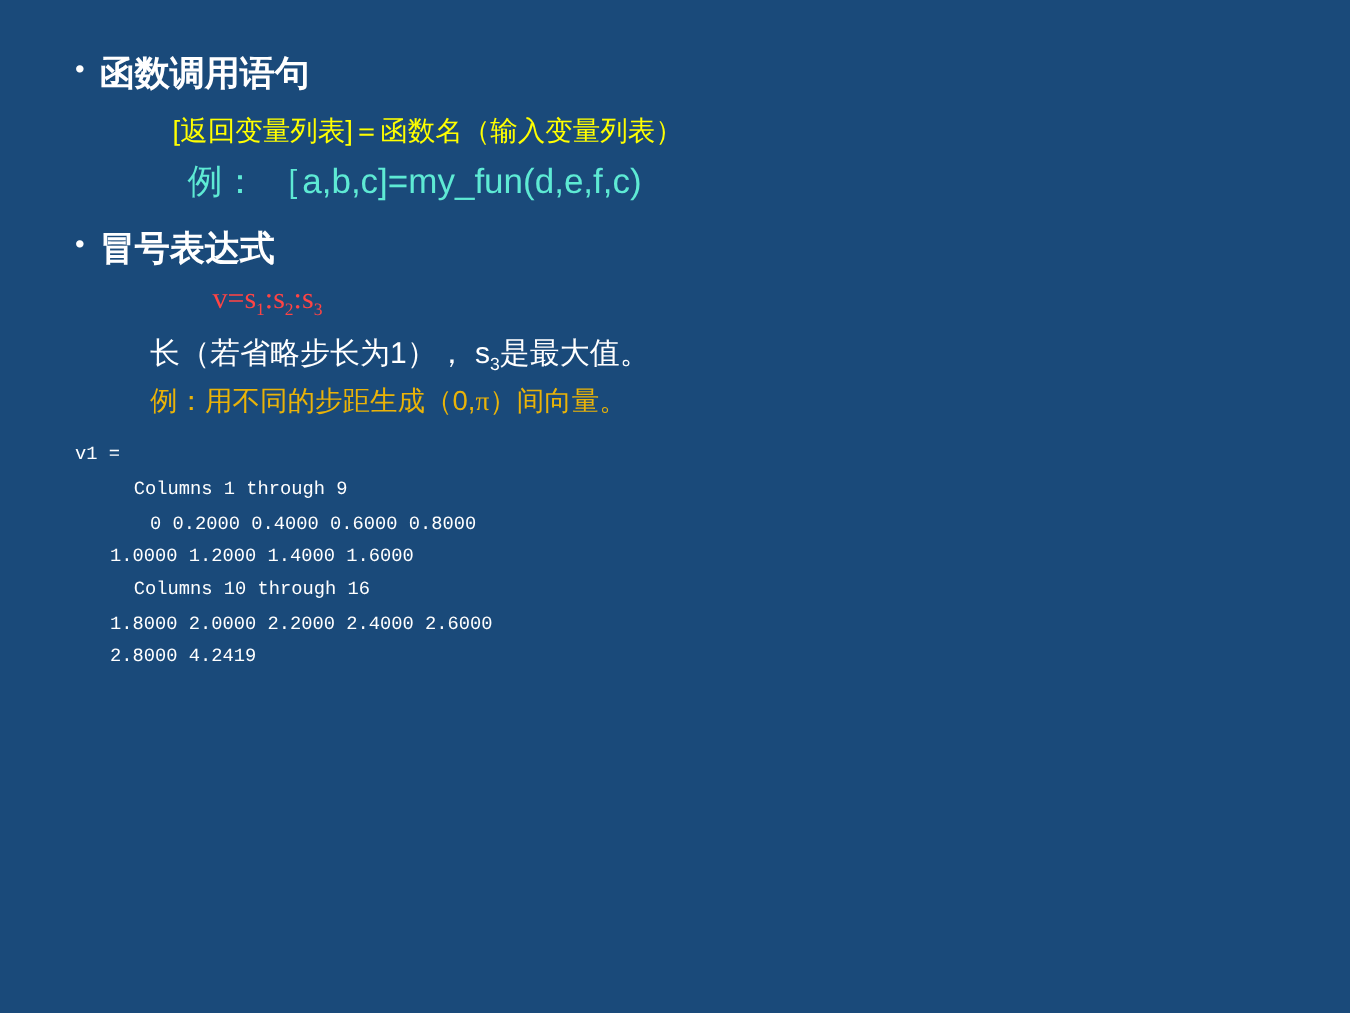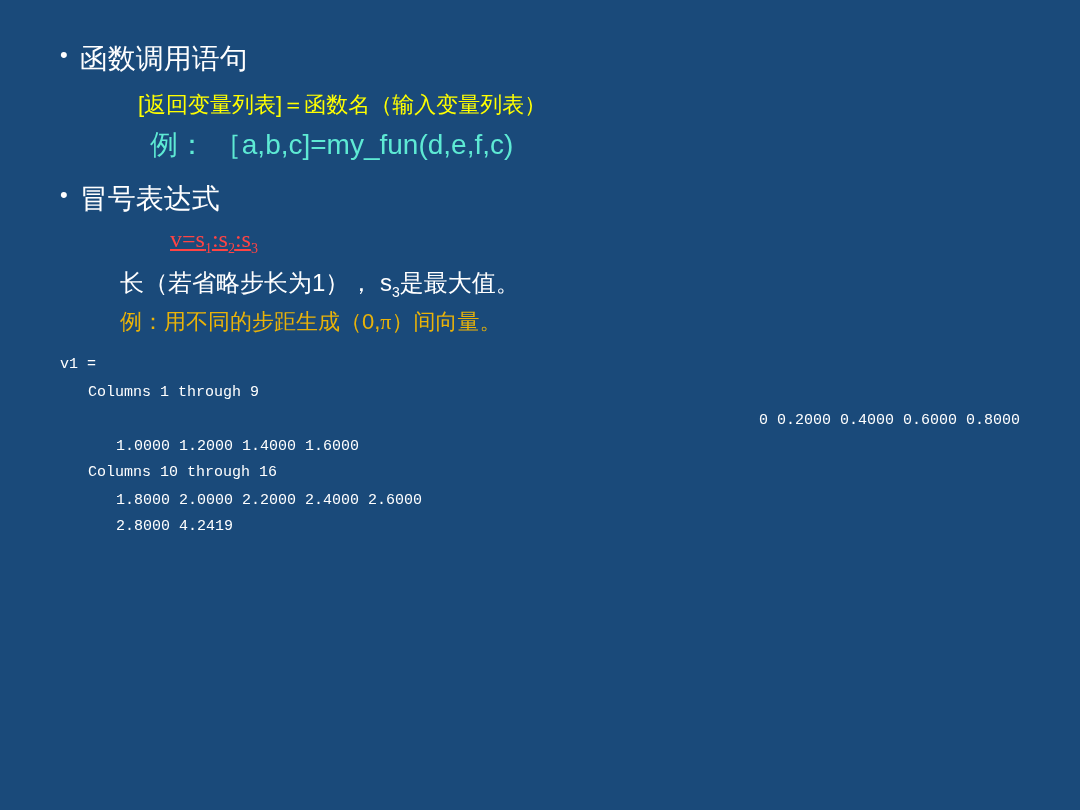"函数调用语句" .bullet-title { font-weight: normal -> bold }
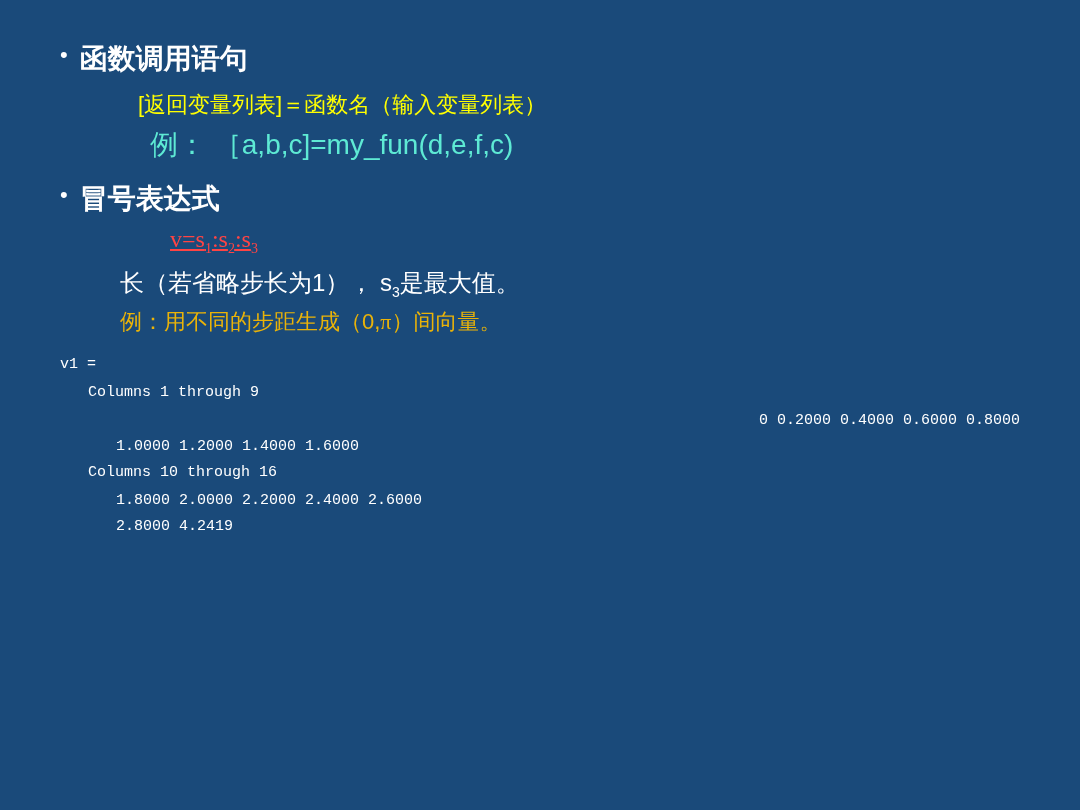"v=s1:s2:s3" .inline-formula { text-decoration: underline -> none }
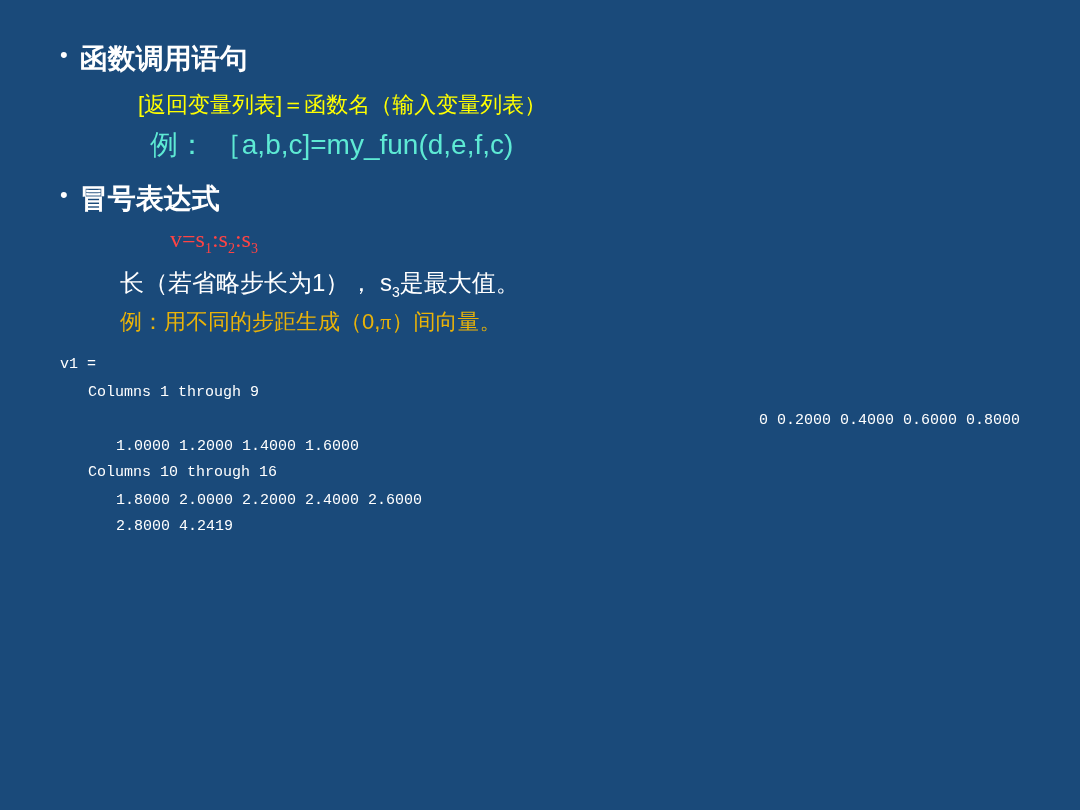"Columns 1 through 9" .columns-header { margin-left: 28px -> 47px }
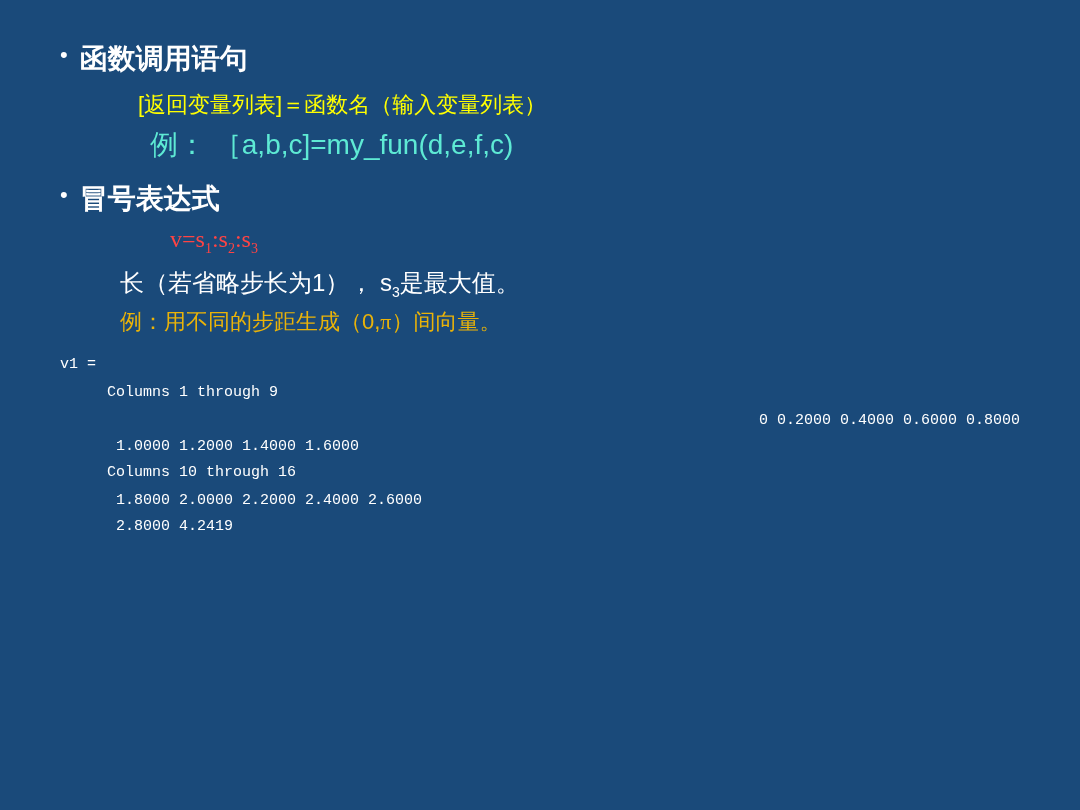"0 0.2000 0.4000 0.6000 0.8000" .data-row { text-align: right -> none }
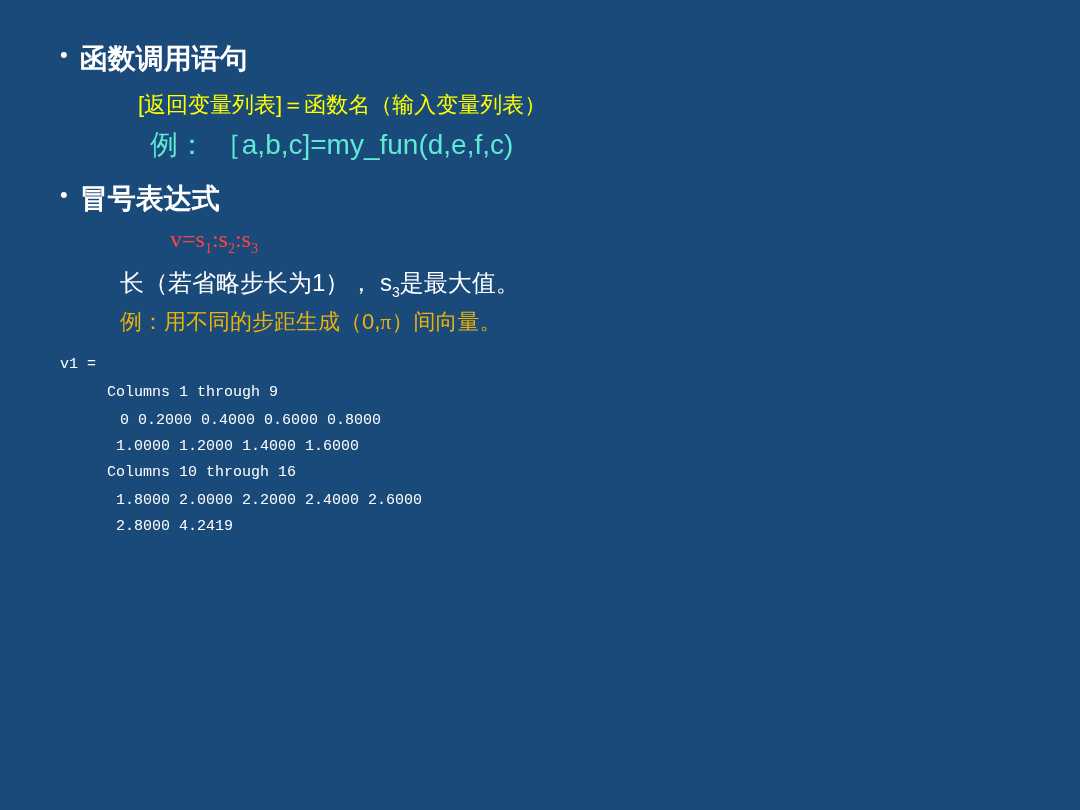"1.0000 1.2000 1.4000 1.6000" .data-row-2 { margin-left: 56px -> 28px }
